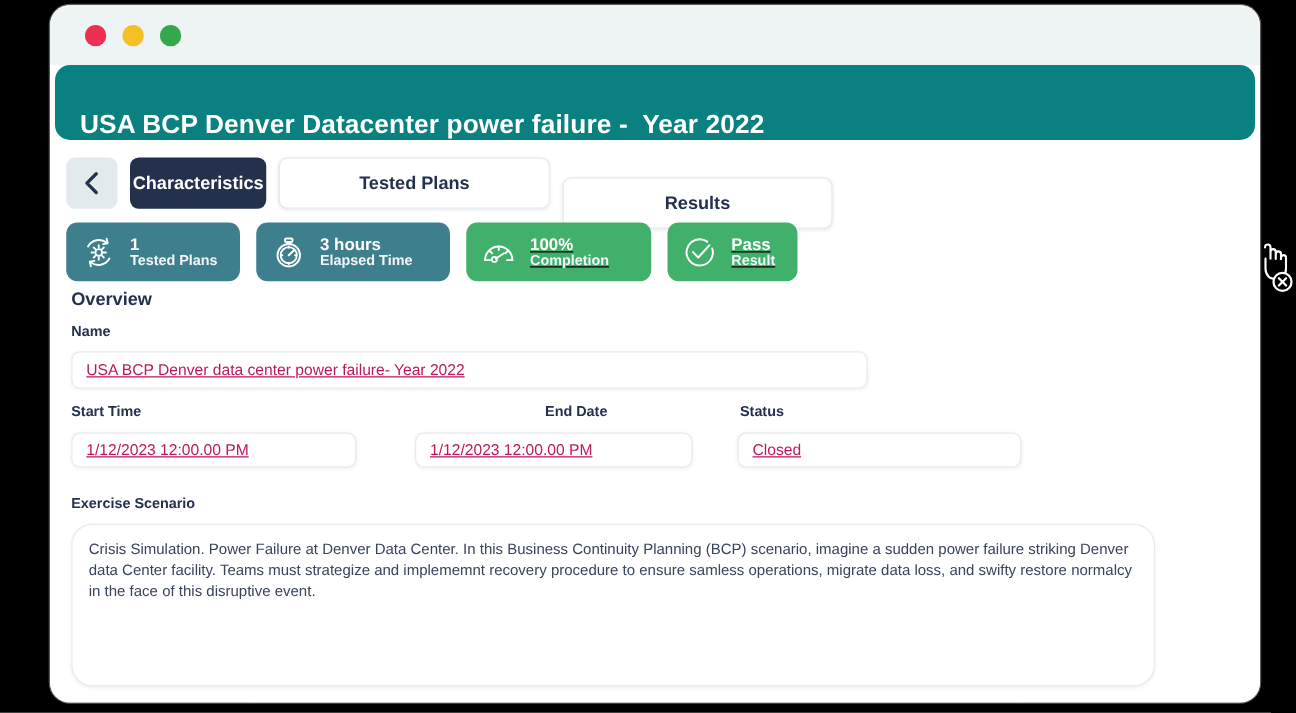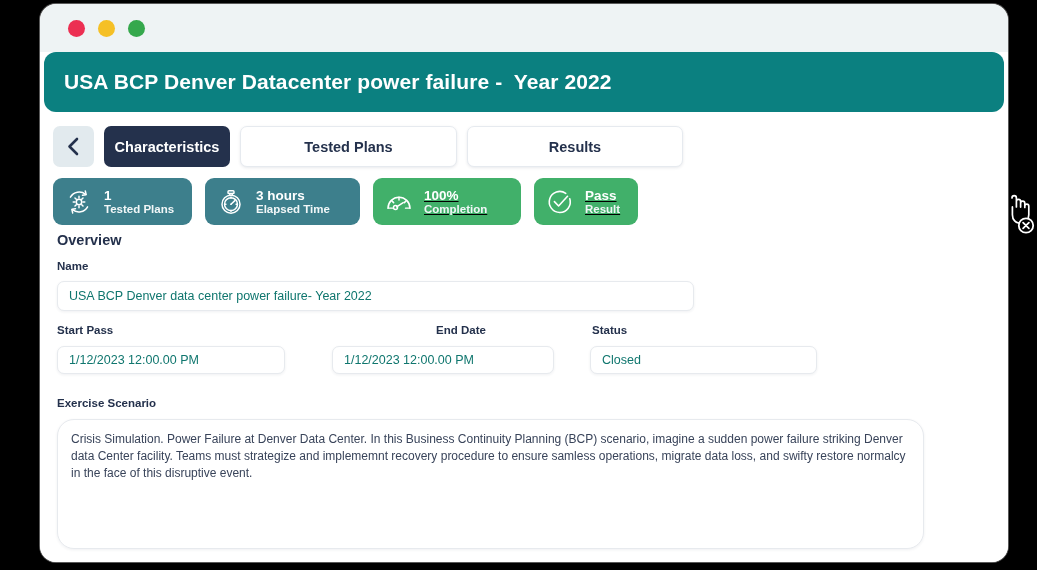"USA BCP Denver Datacenter power" .app-header { align-items: center -> flex-end }
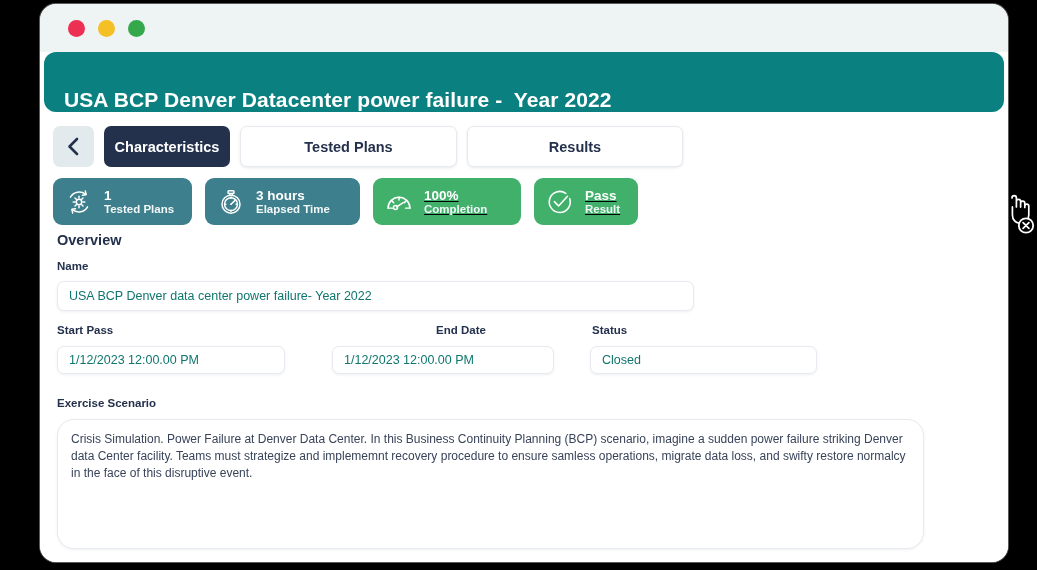"Characteristics" .tab.active { width: 126px -> 109px }
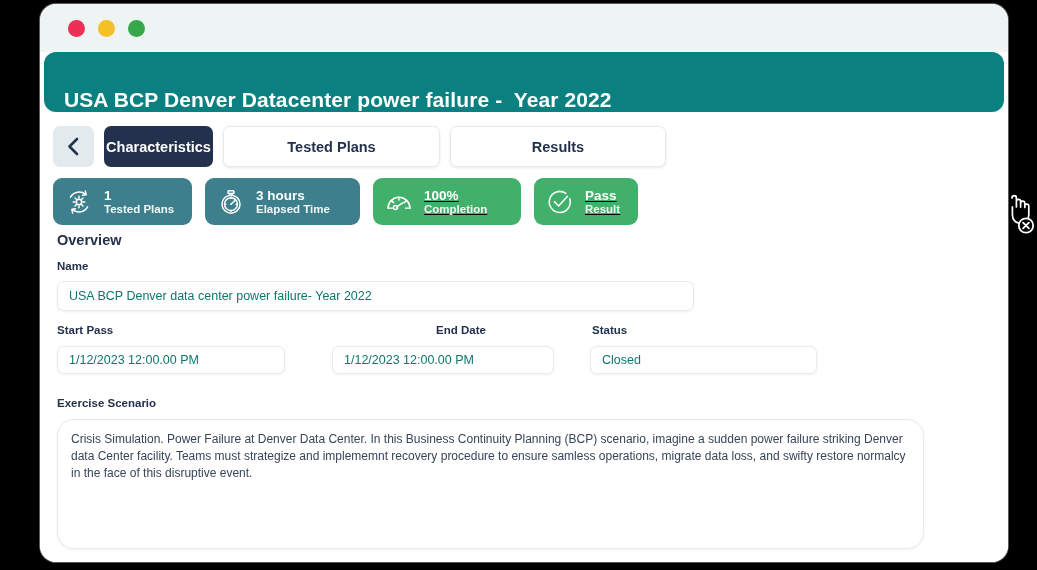"Results" .tab.t-results { margin-top: none -> 16px }
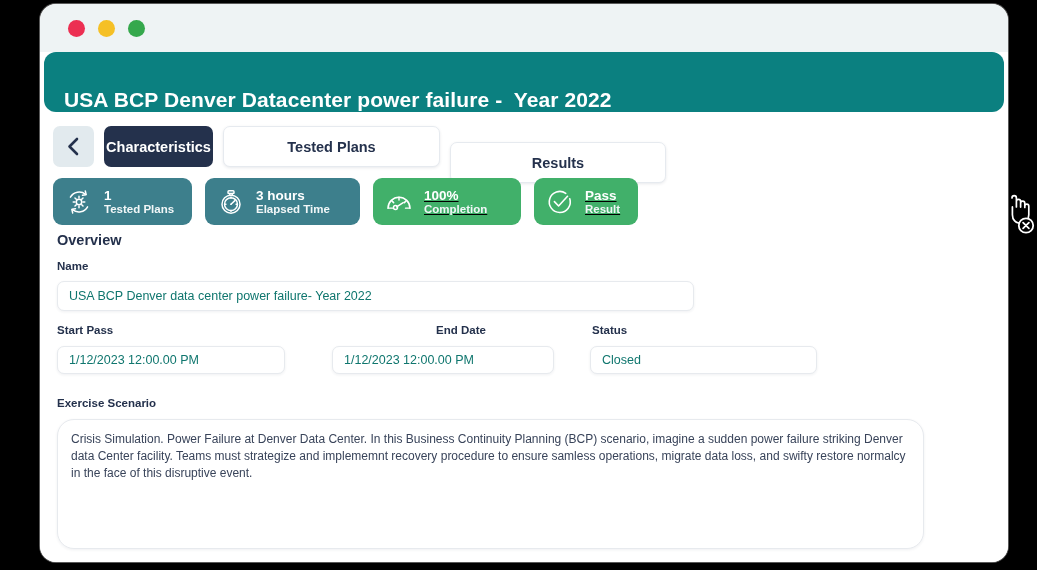"USA BCP Denver data center" .input-box { color: #0f766e -> #be185d; text-decoration: none -> underline }
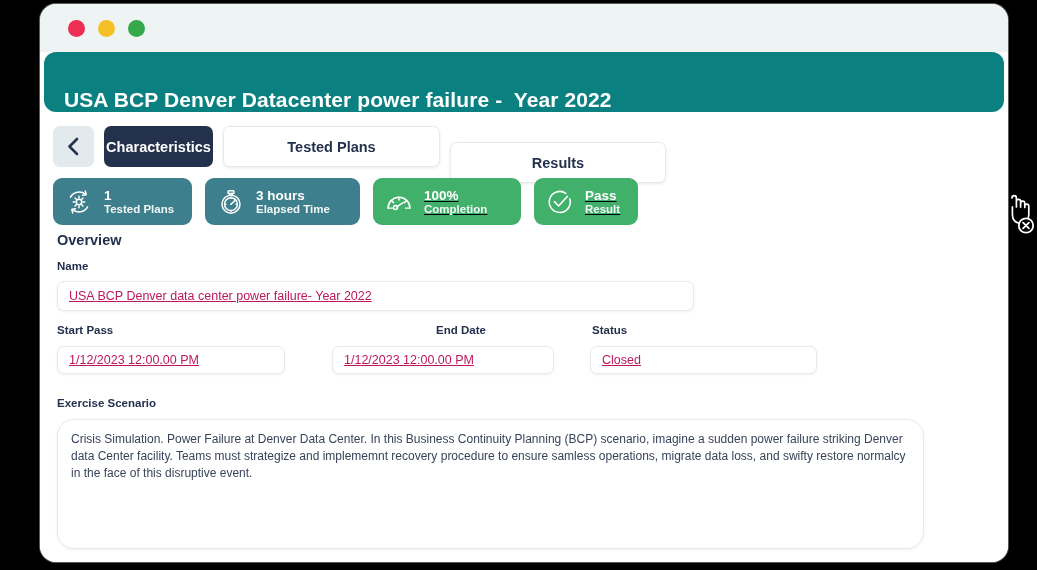"Start Pass" div.field-label { text: Pass -> Time }
